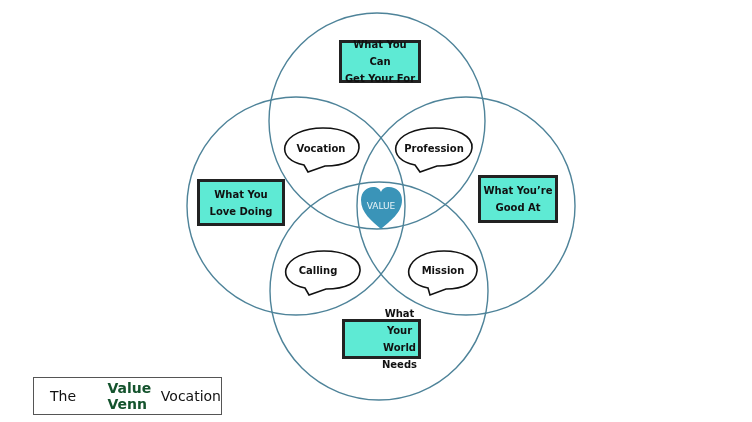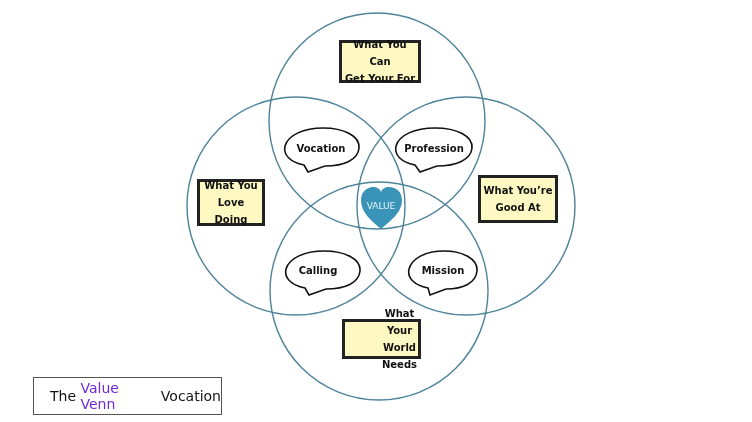"What You Can" .box { background: #fef9c3 -> #5eead4 }
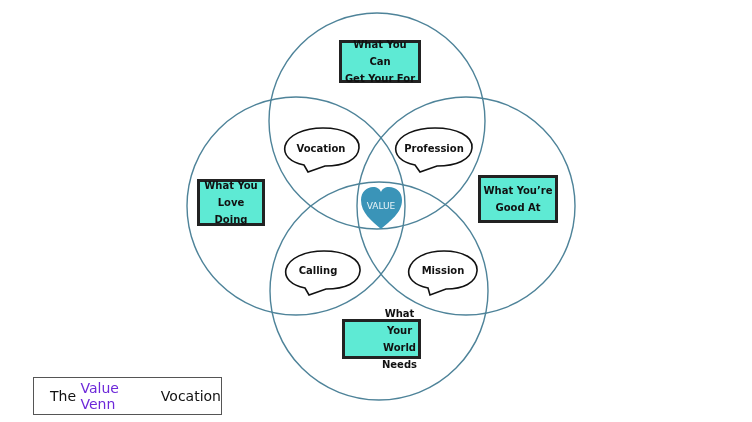"What You" div.box { width: 68px -> 88px }
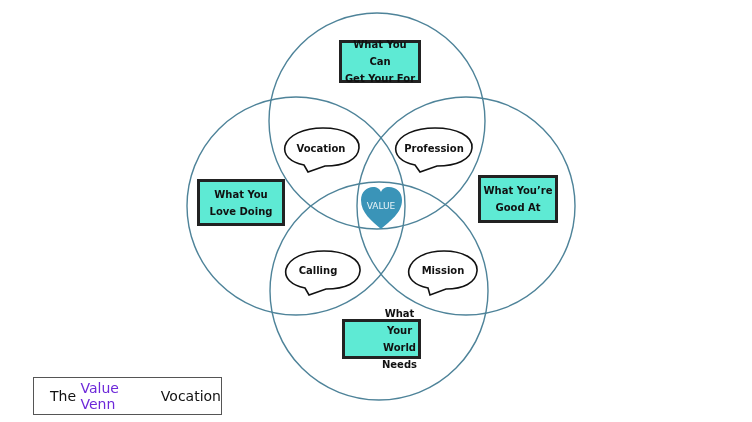"Value Venn" .title-box .accent { color: #6d28d9 -> #14532d; font-weight: normal -> bold; margin-left: none -> 27px }
